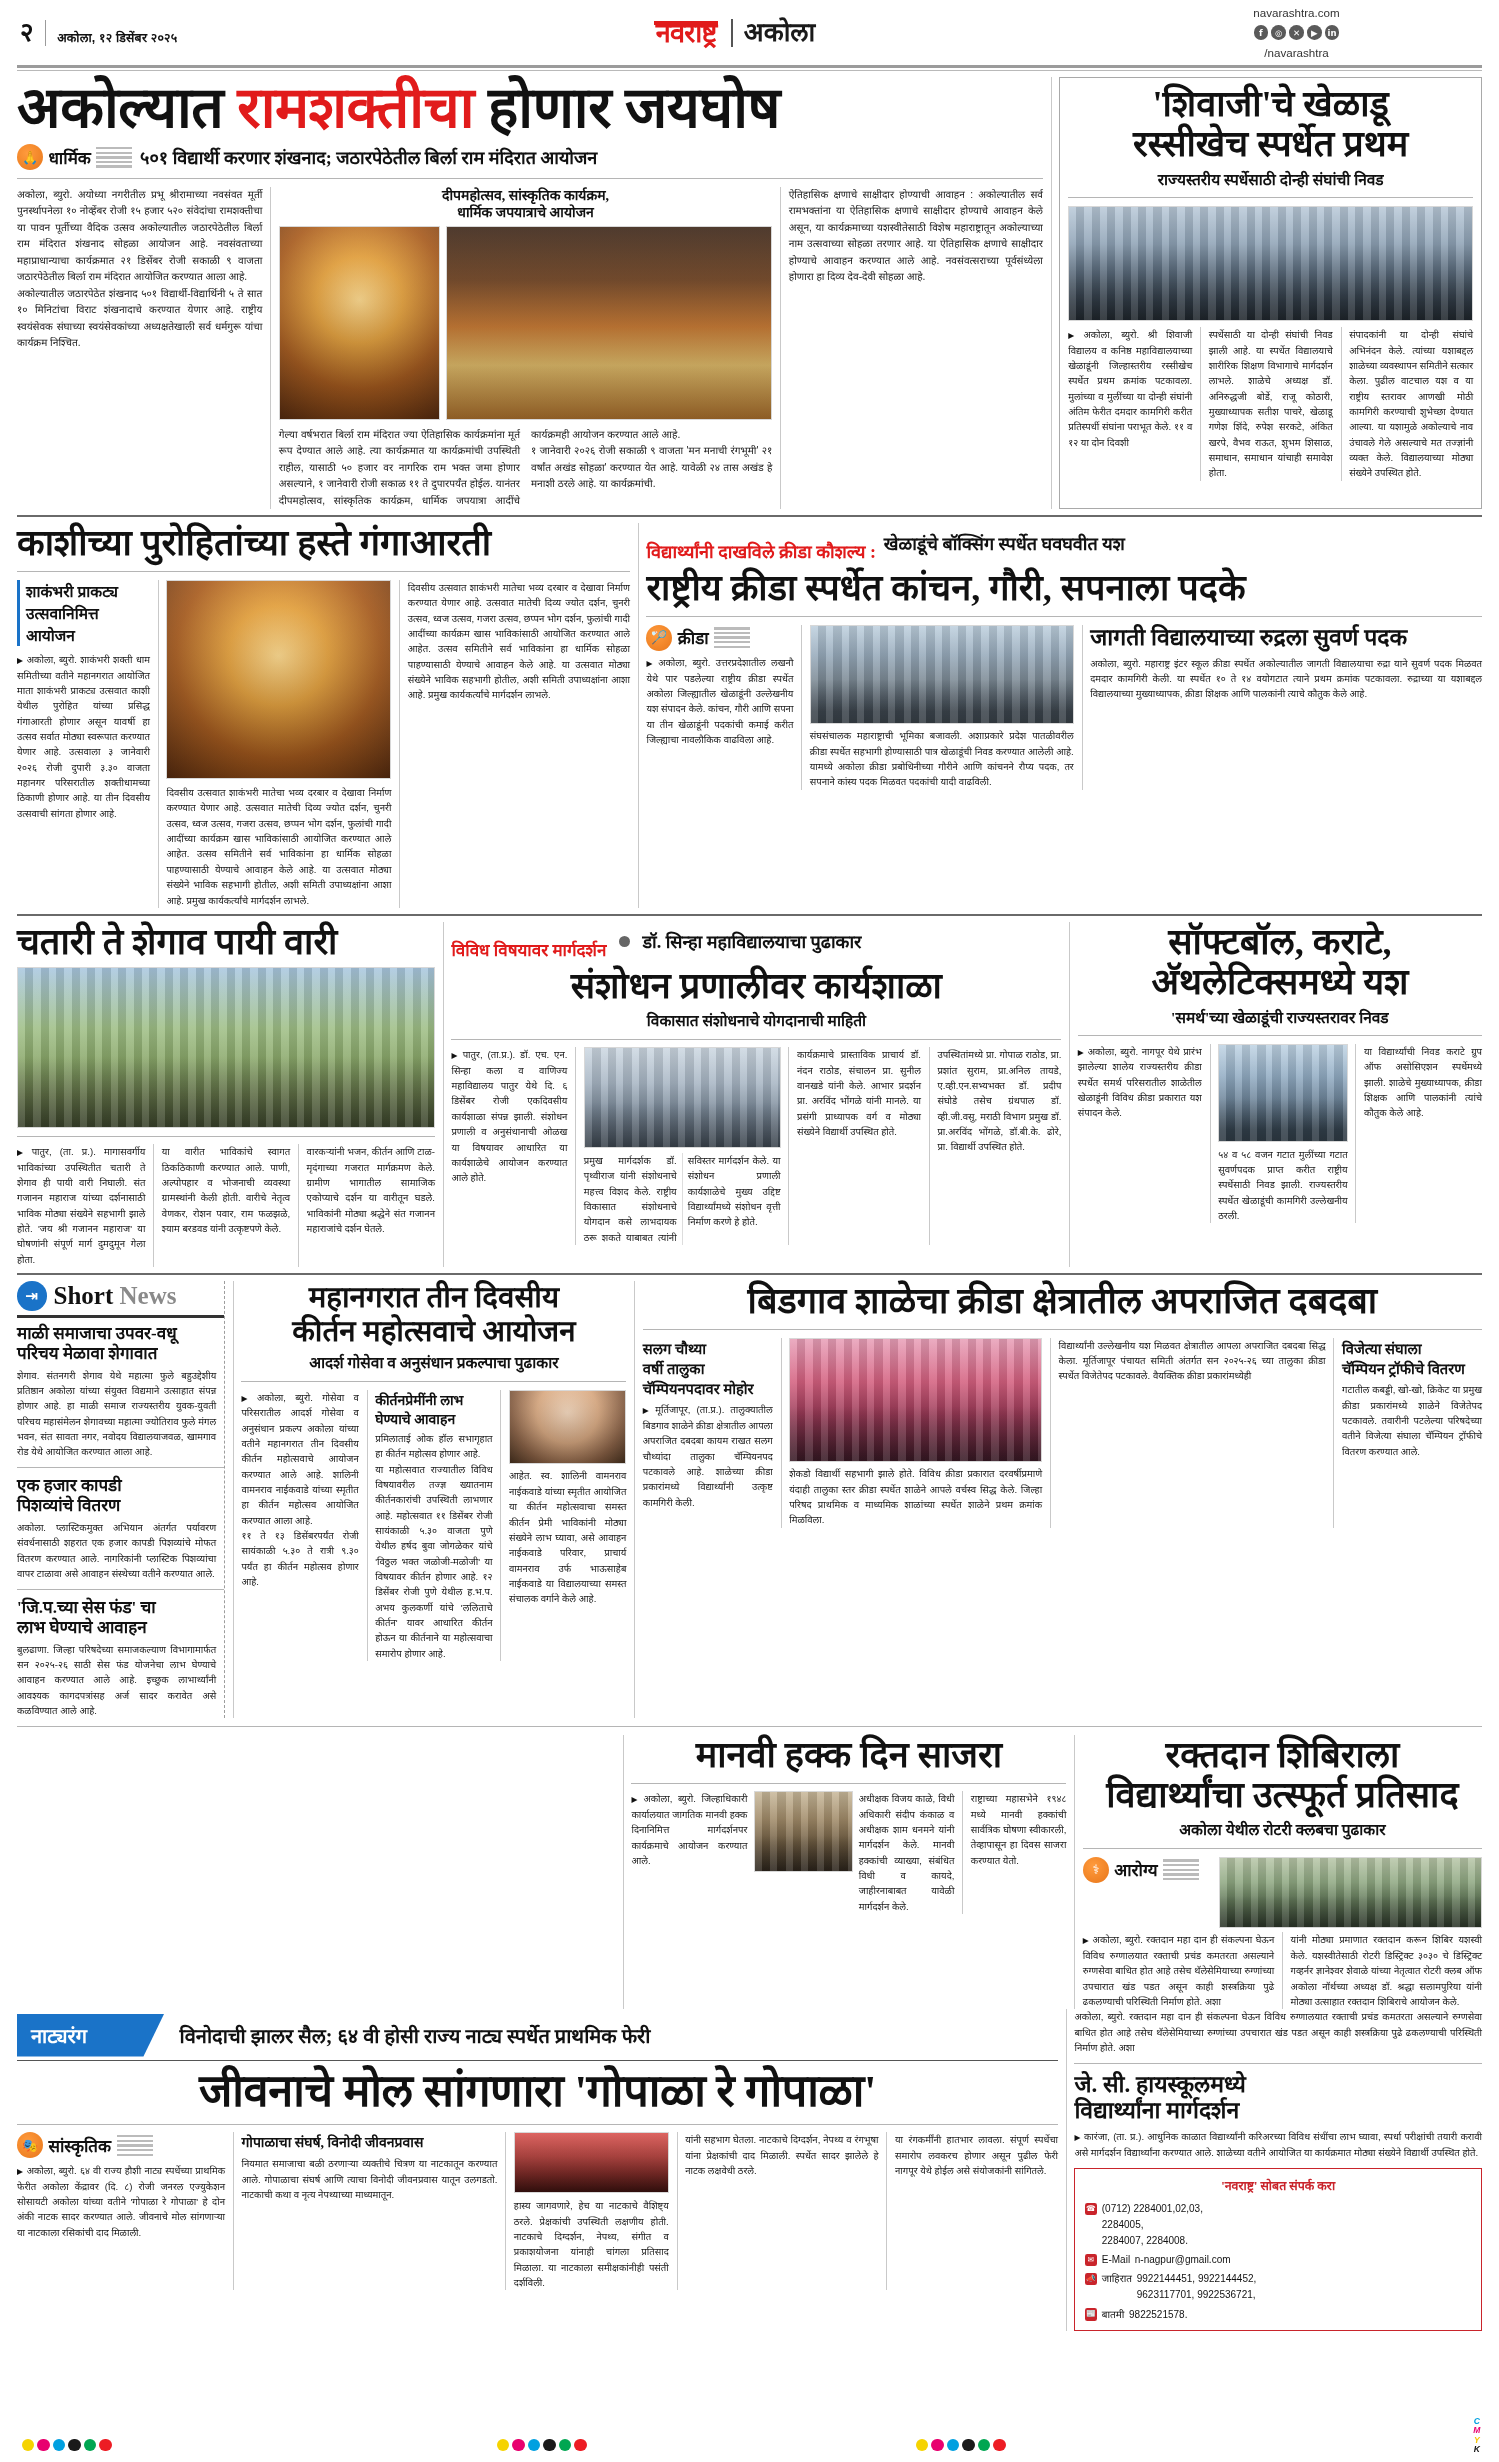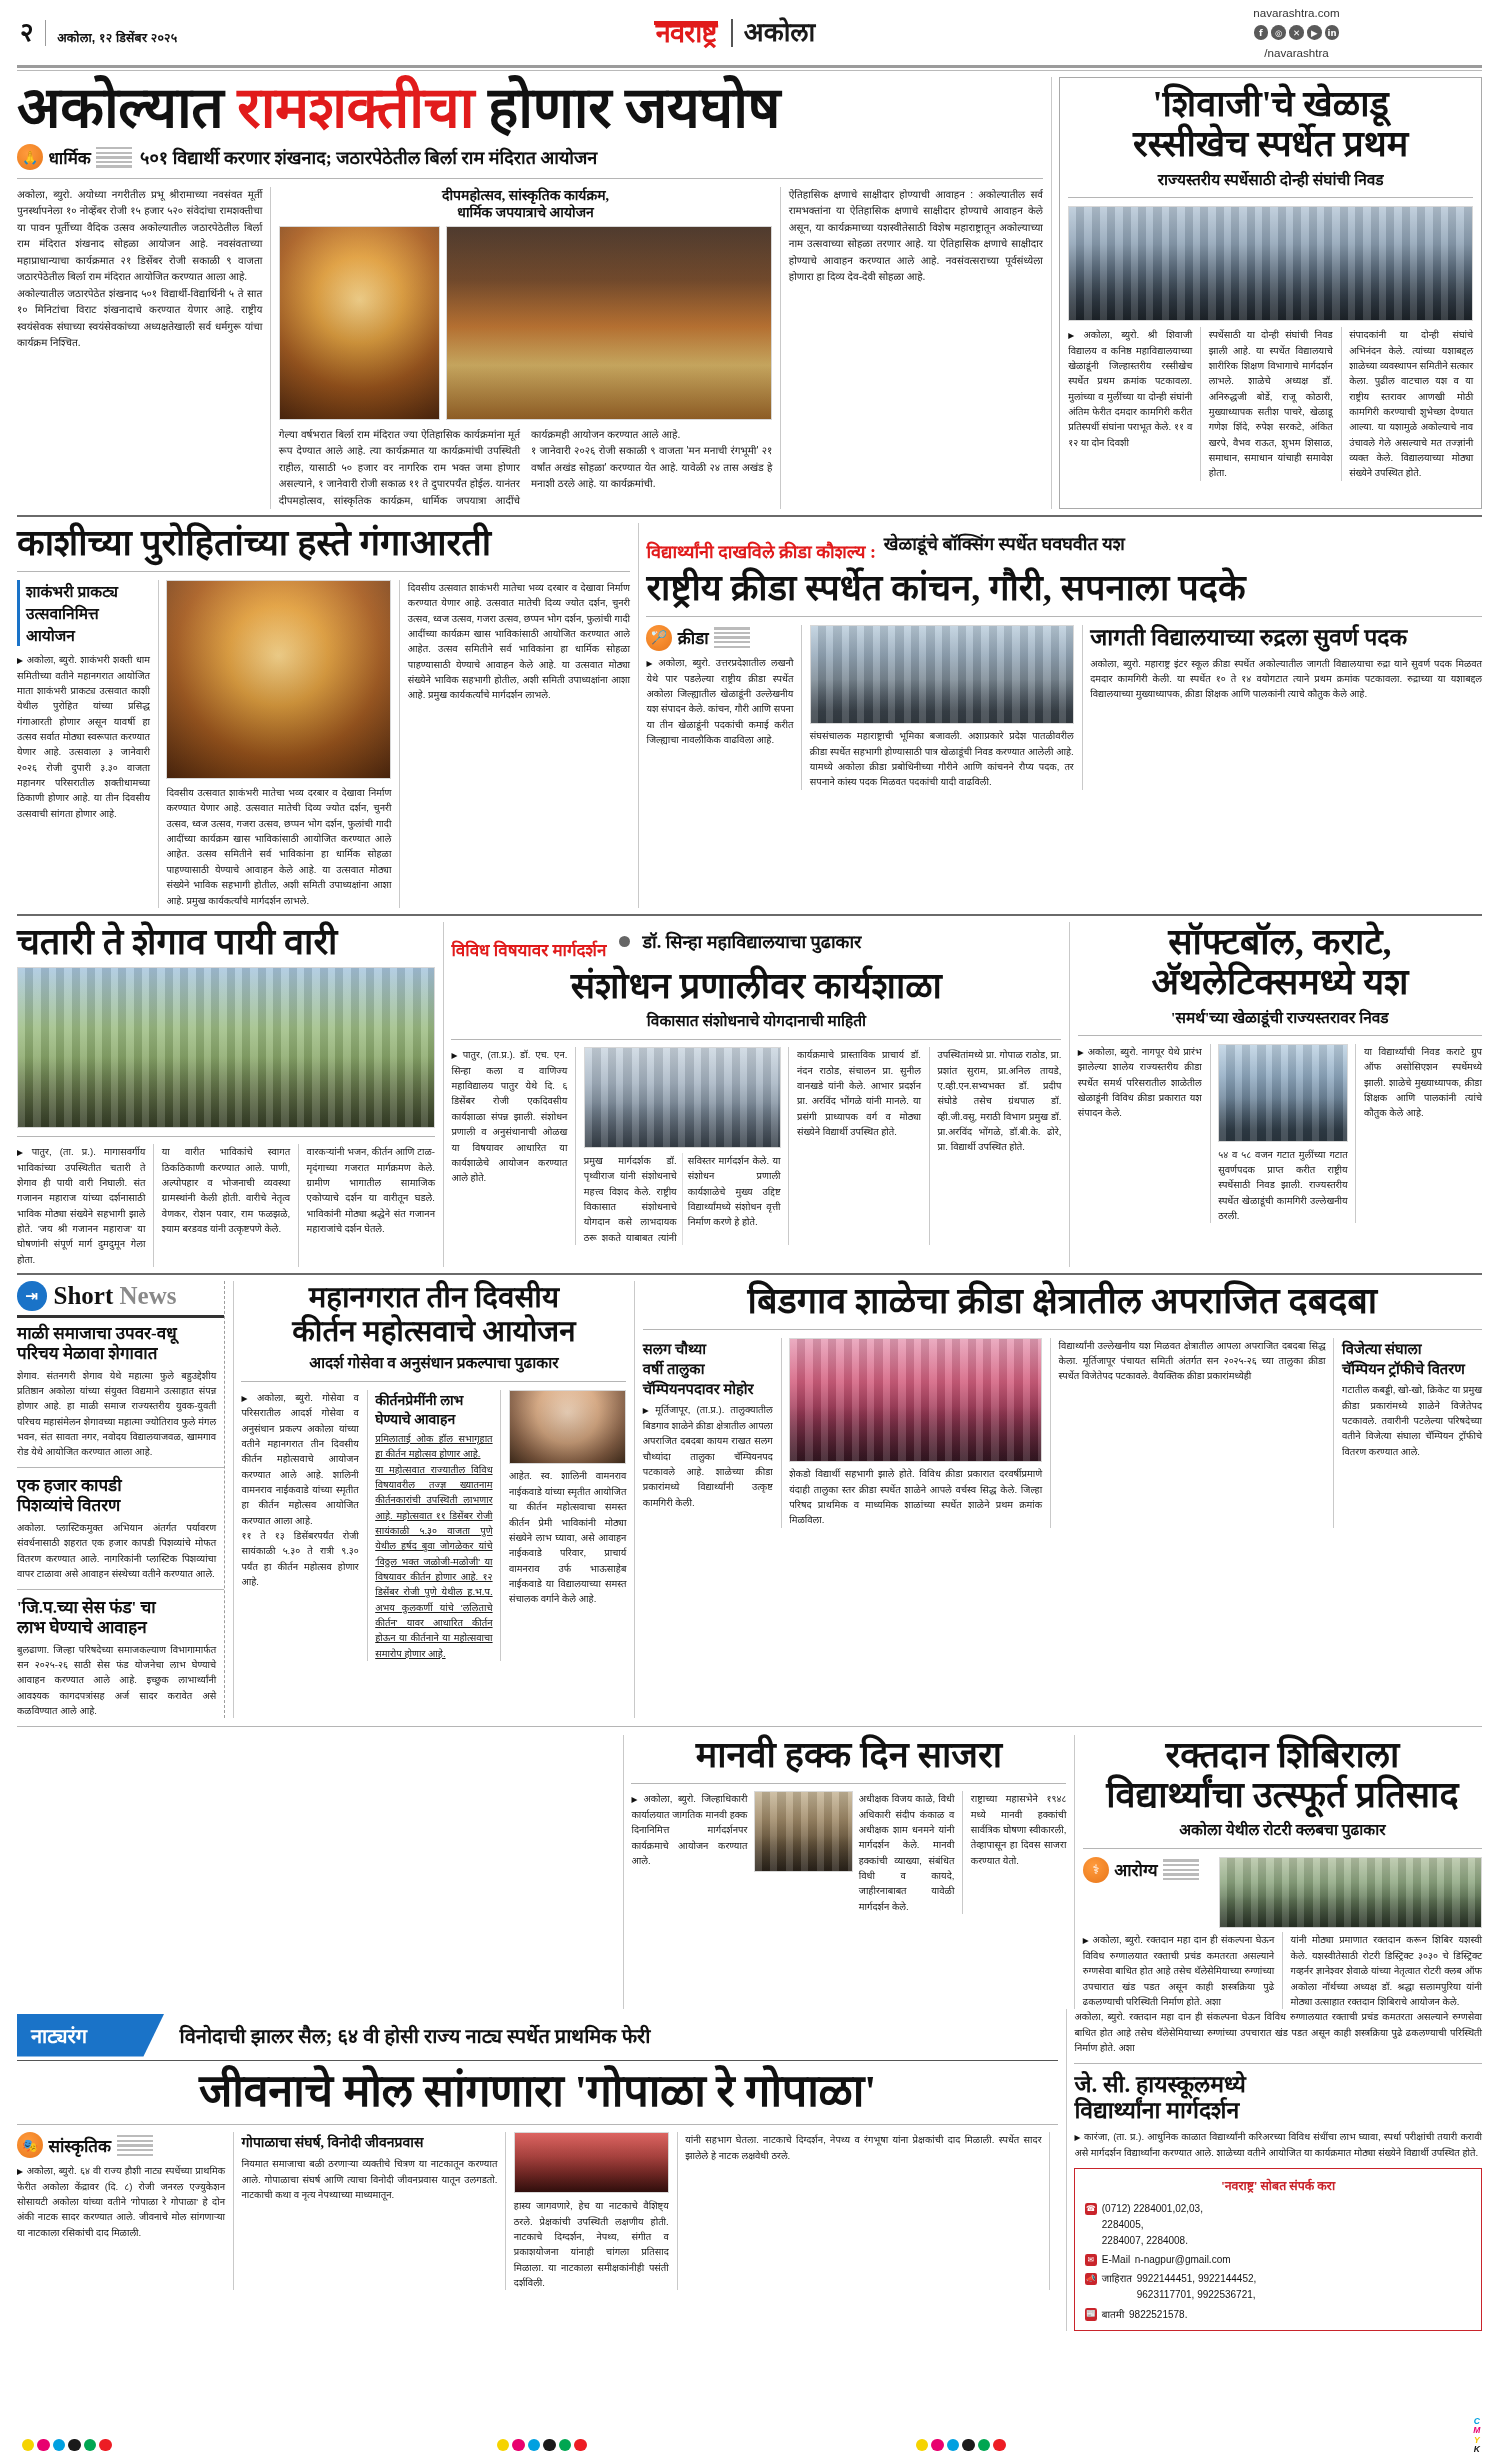"प्रमिलाताई ओक हॉल सभागृहात हा" div.bodytext { text-decoration: underline -> none }
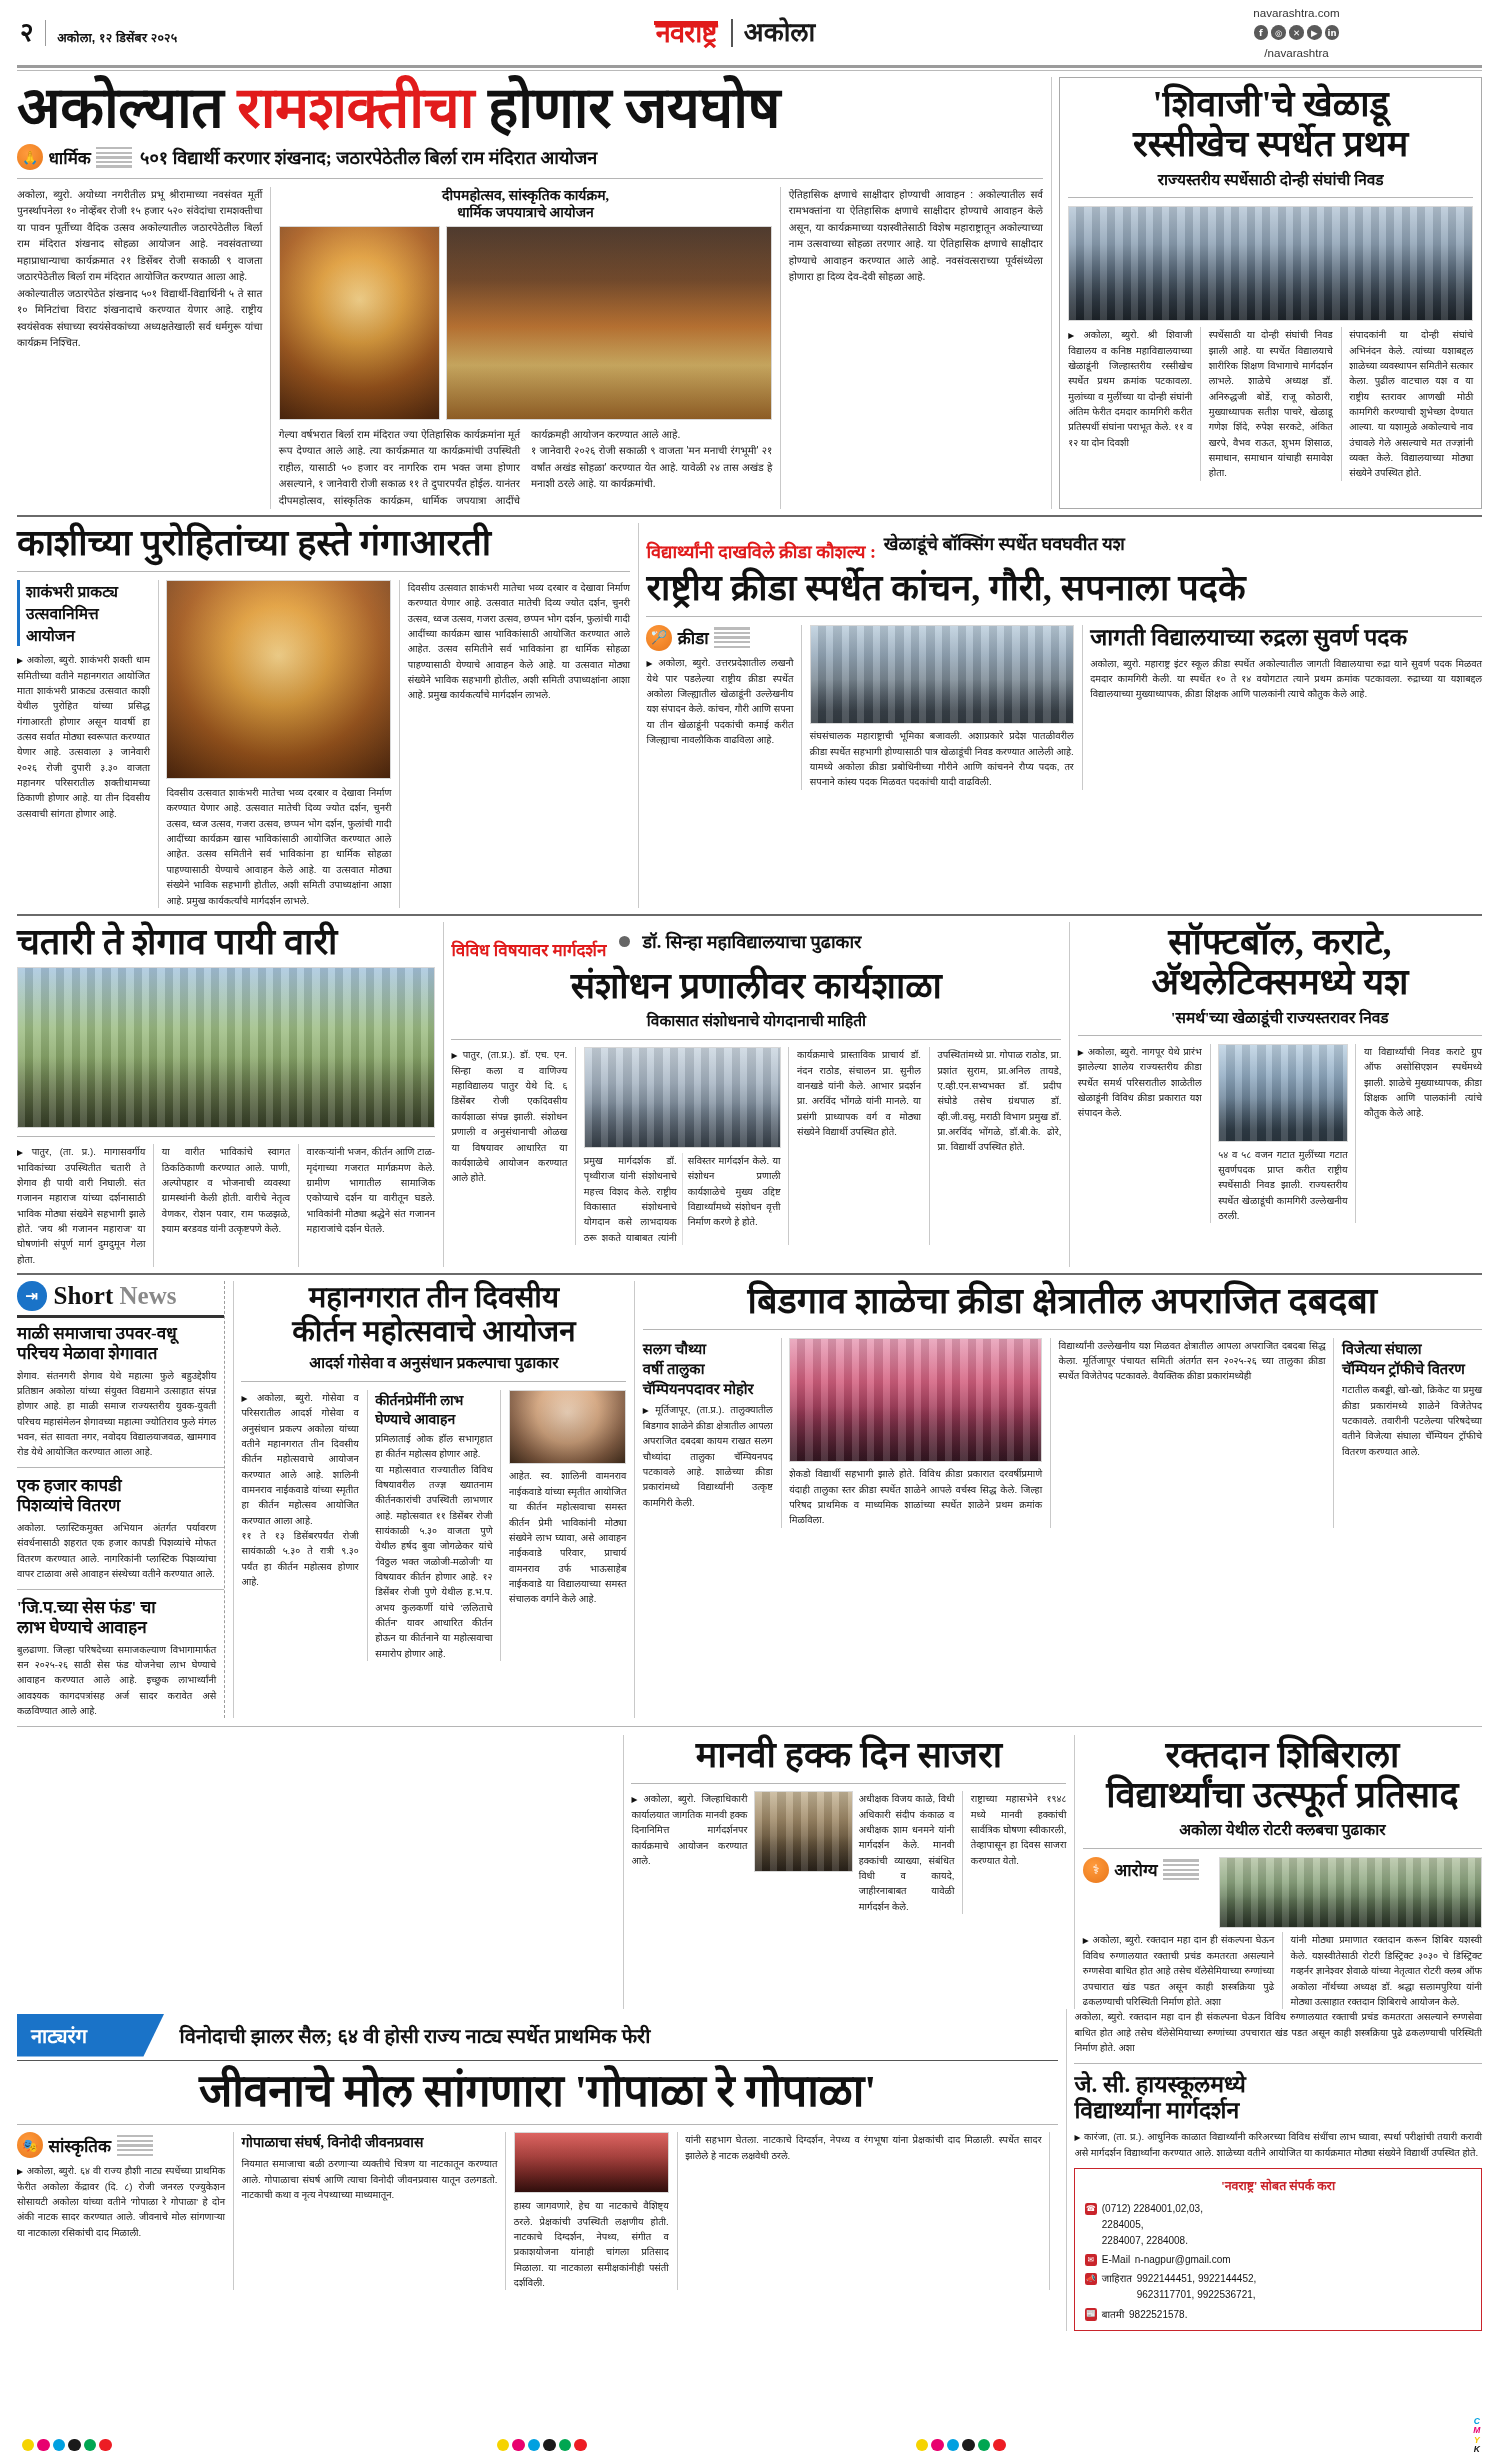"या रंगकर्मींनी हातभार लावला. संपूर्ण" div.bodytext { html: none -> <div>या रंगकर्मींनी हातभार लावला. संपूर्ण स्पर्धेचा समारोप लवकरच होणार असून पुढील फेरी नागपूर येथे होईल असे संयोजकांनी सांगितले.</div> }
